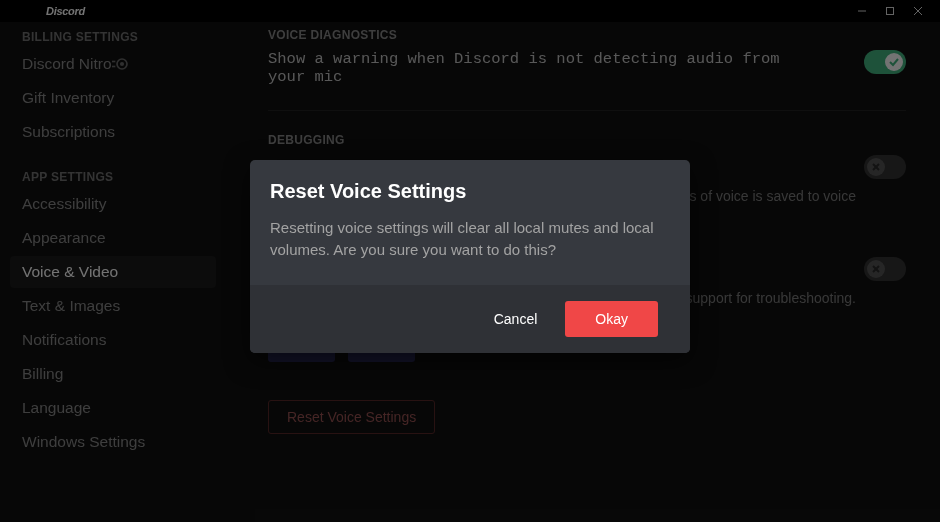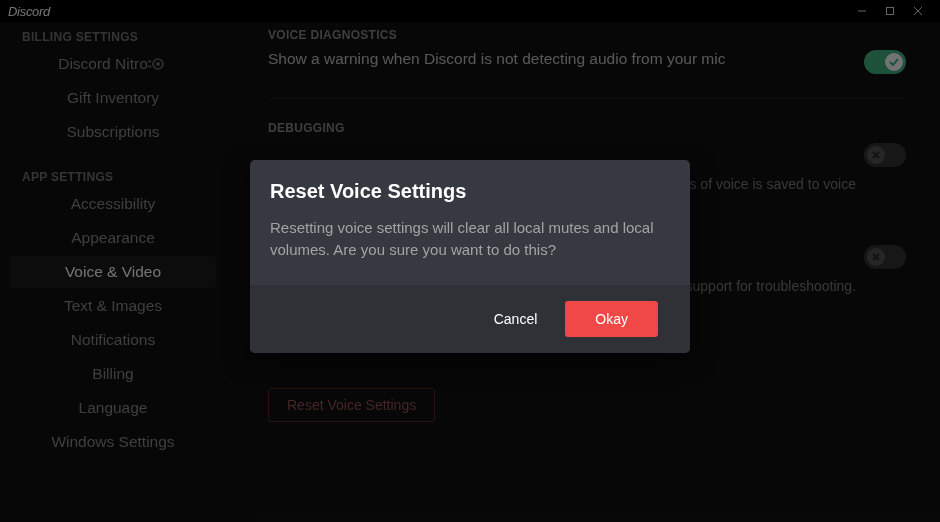"Discord" .brand { font-size: 13px -> 11px; font-weight: 400 -> 700; margin-left: none -> 38px }
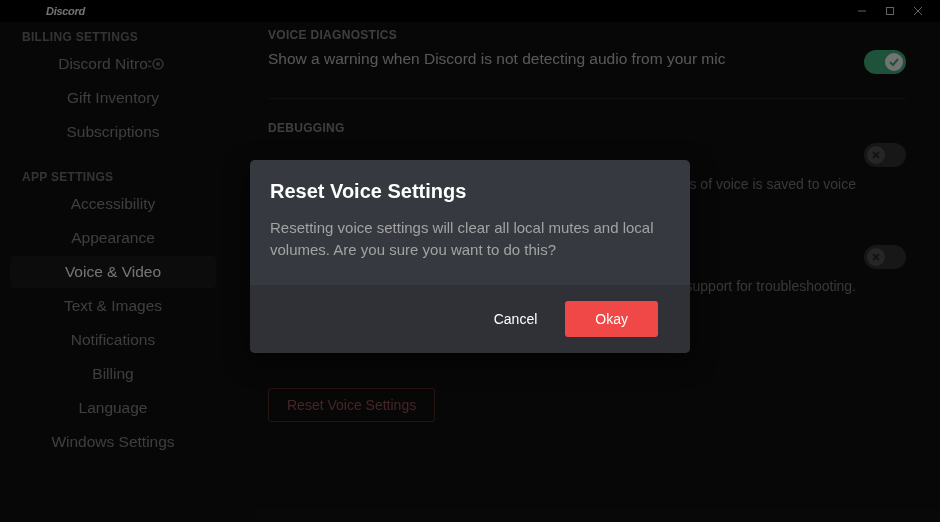"Discord Nitro" .side-item { justify-content: center -> flex-start }
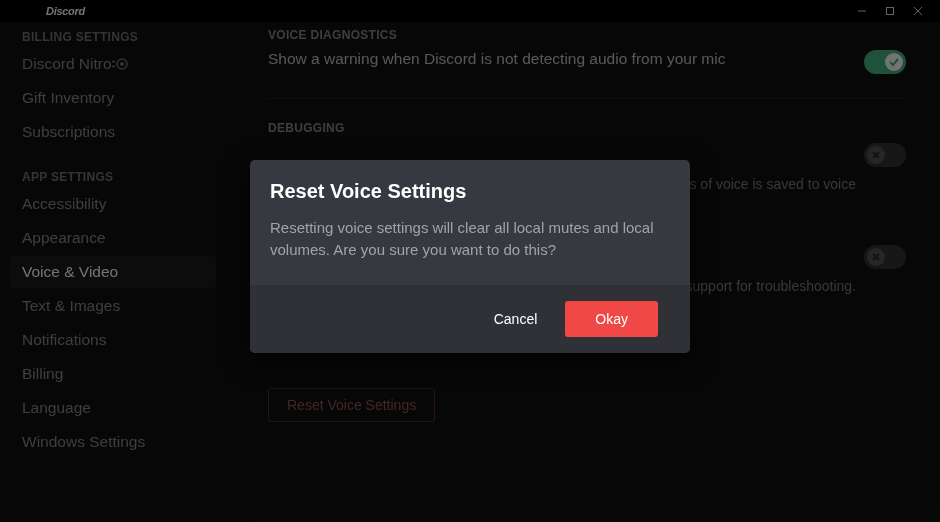"Show a warning when Discord" .row { font-family: none -> Liberation Mono, monospace }
